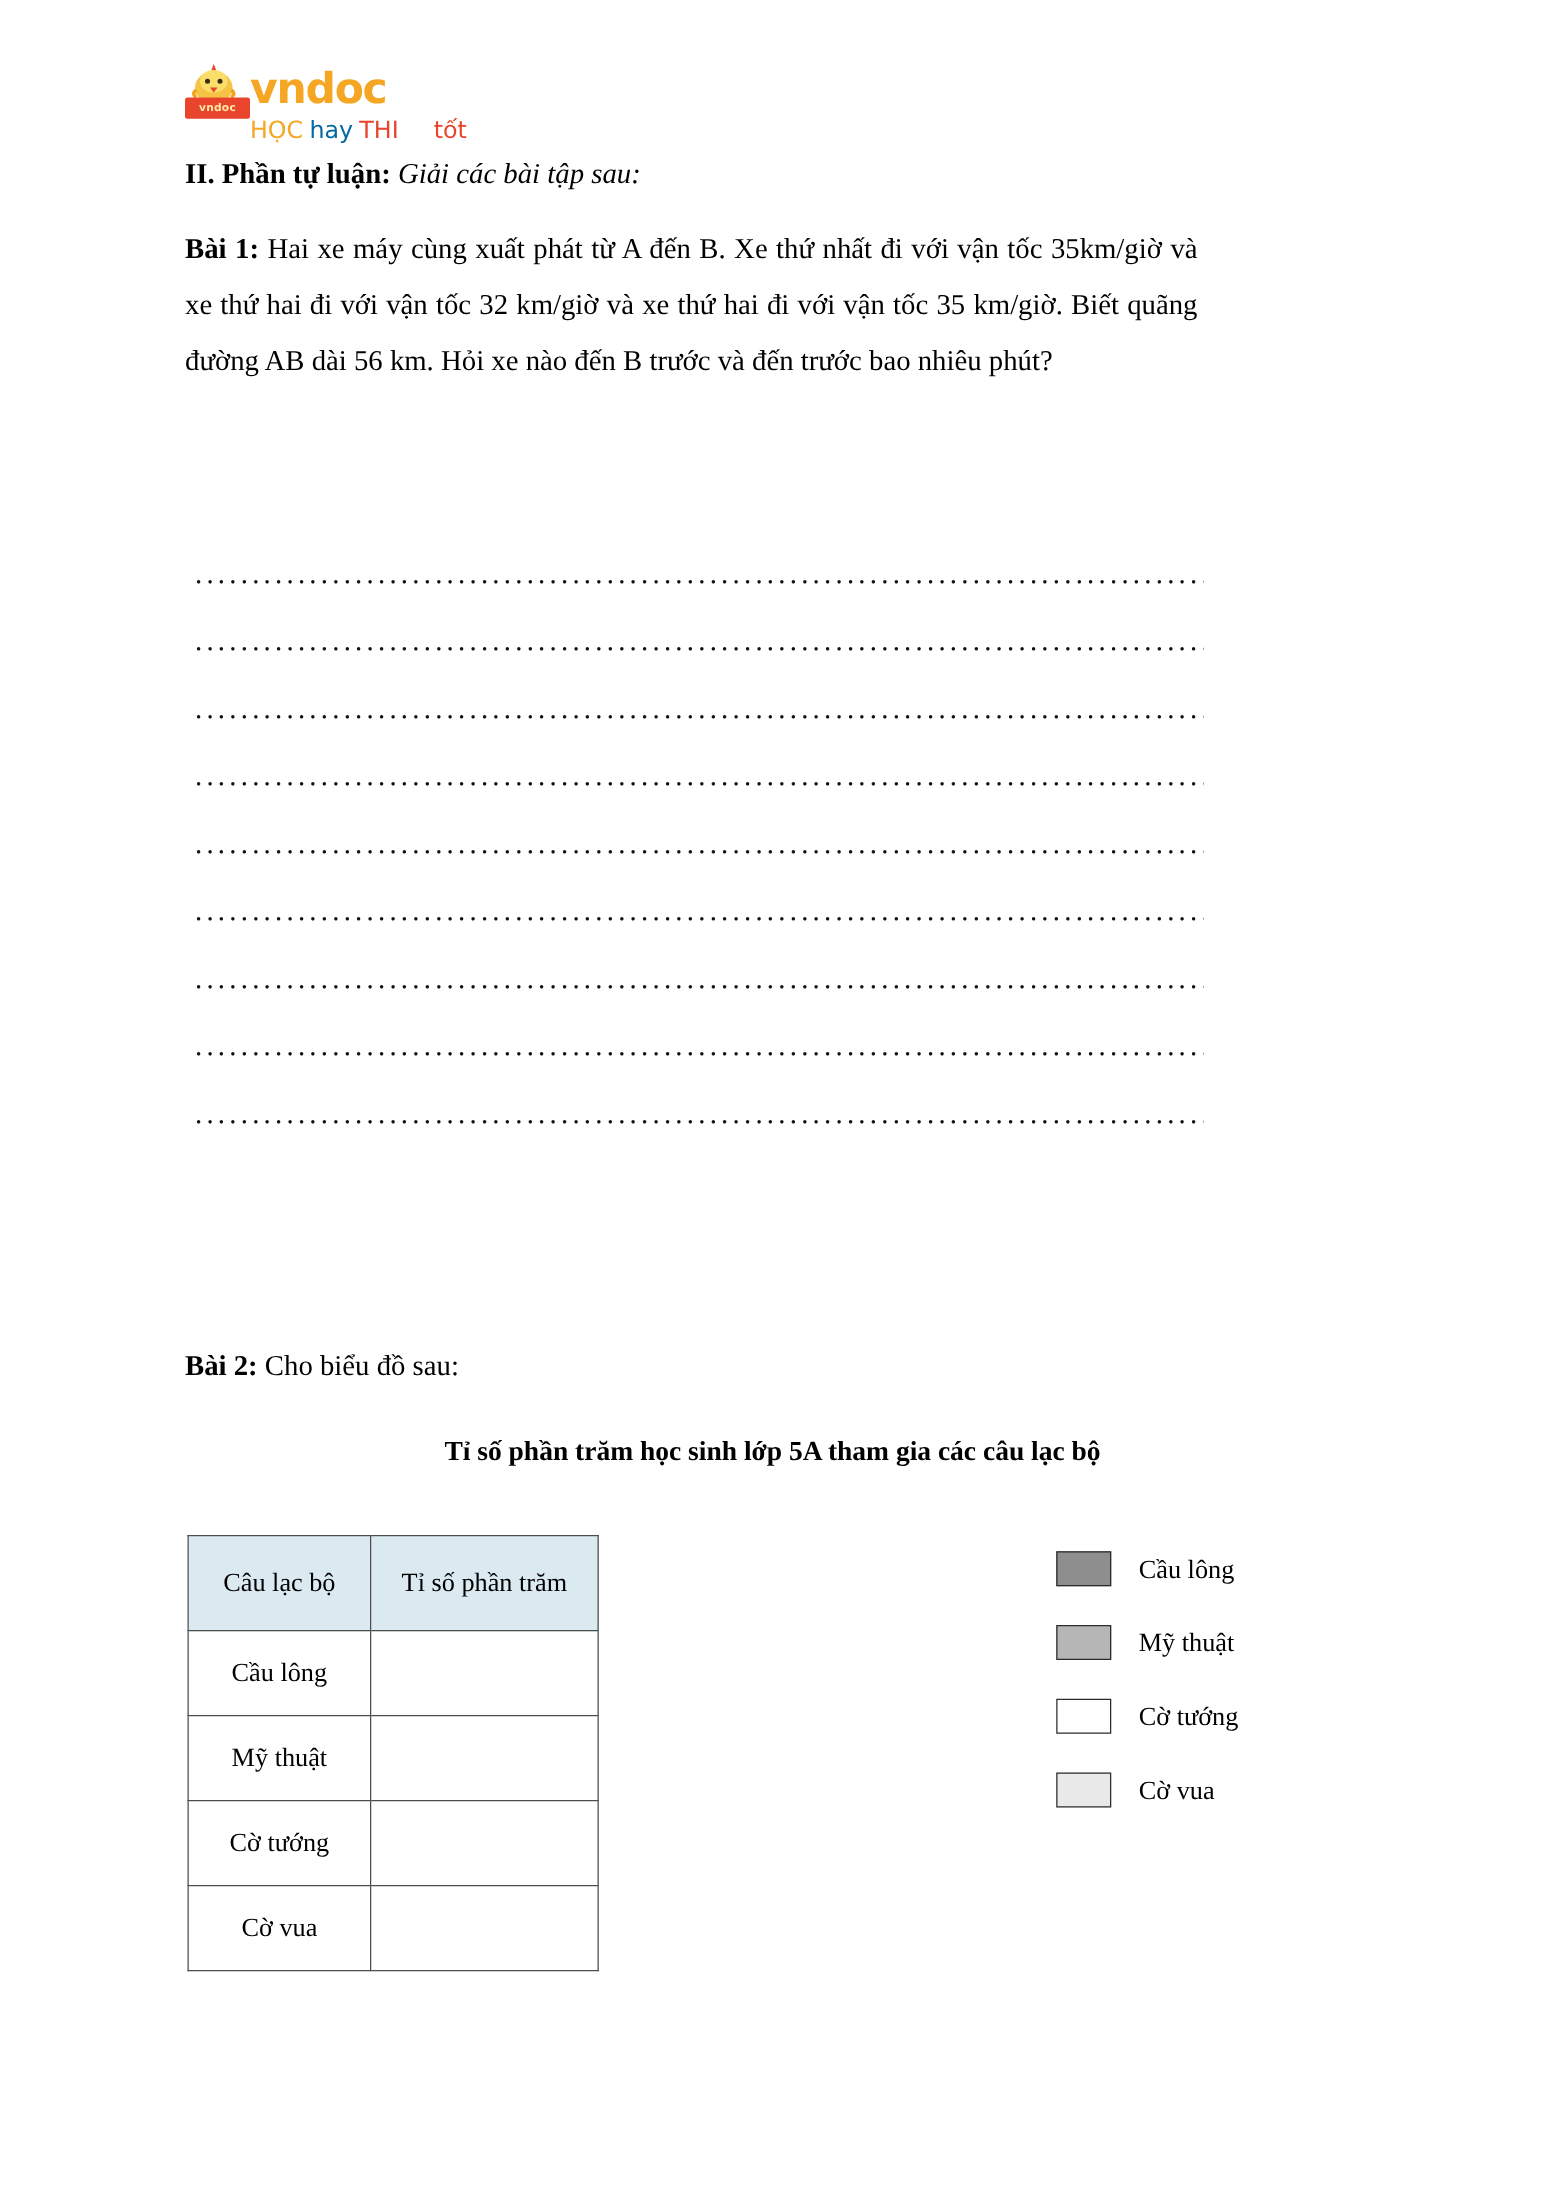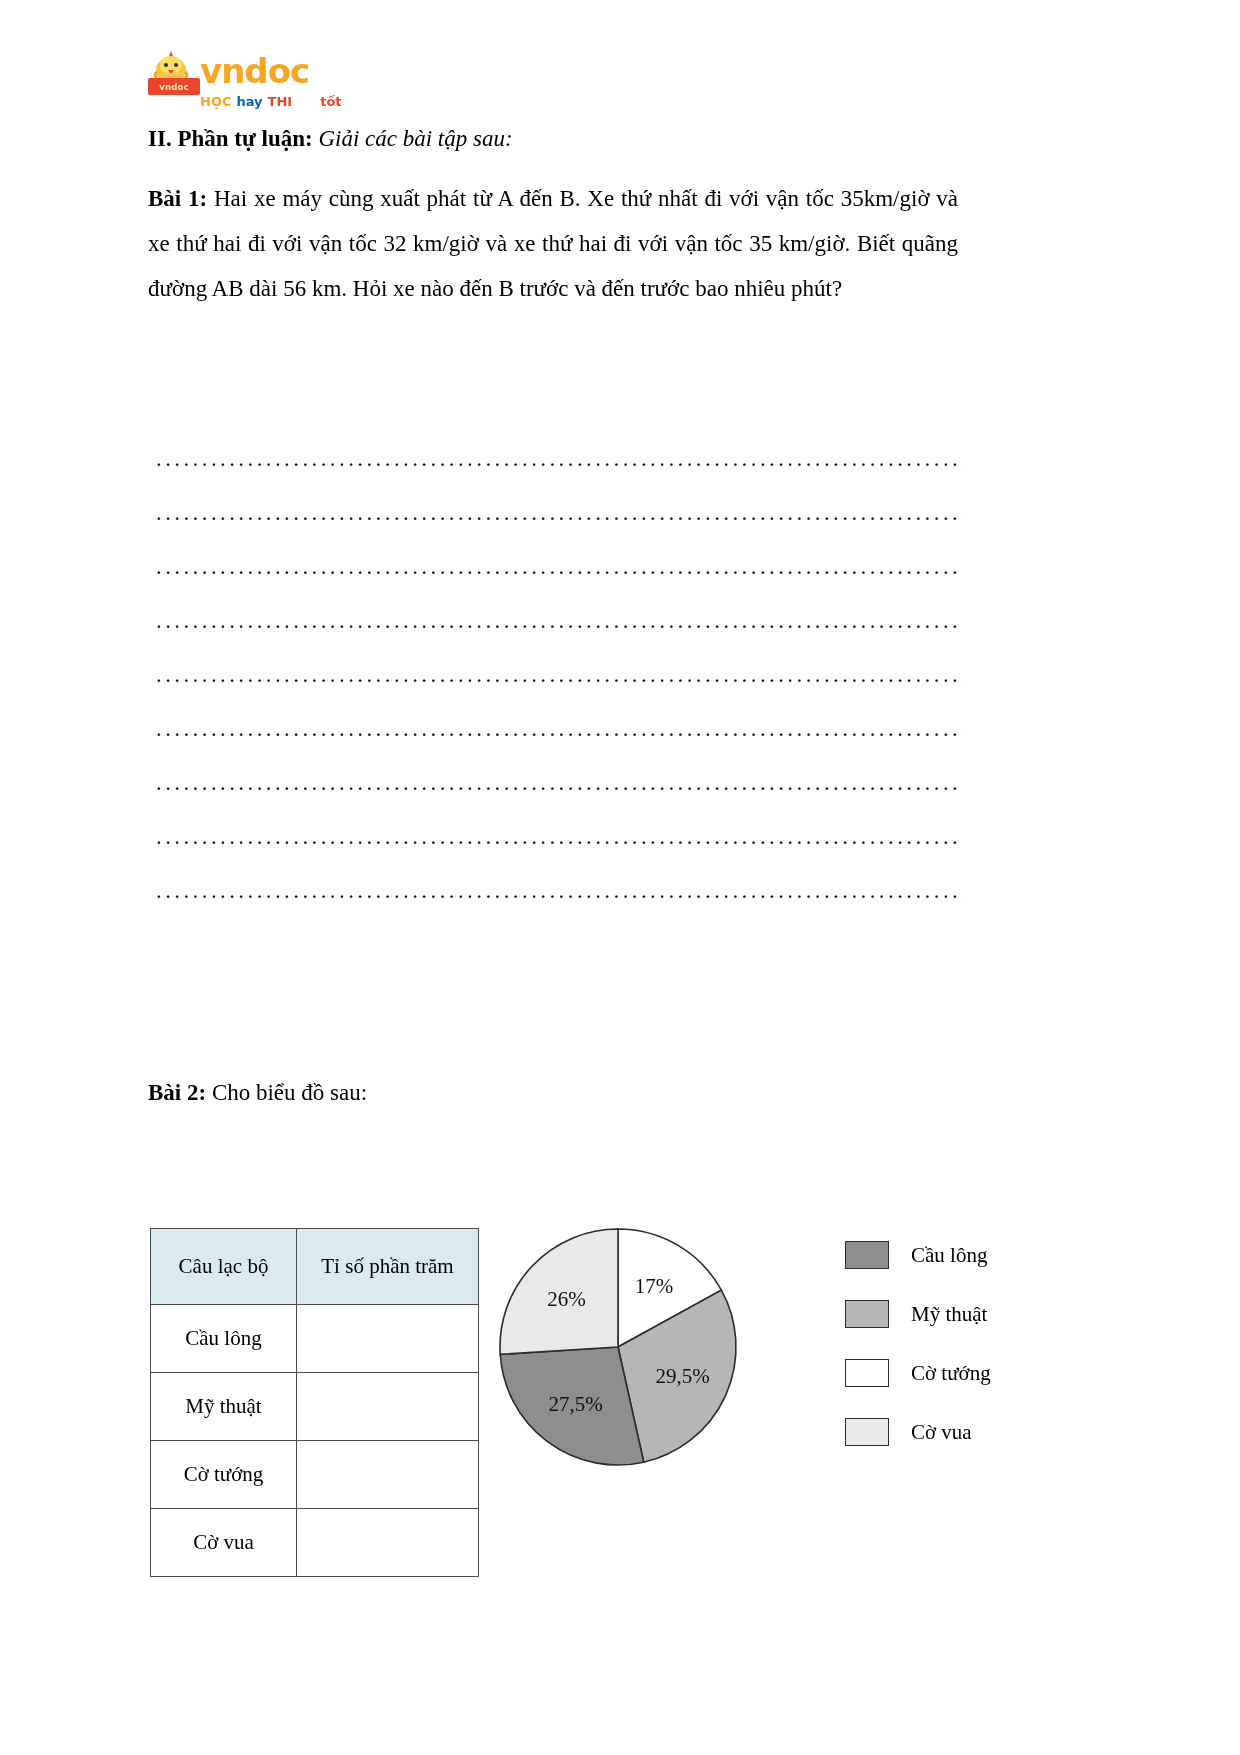"HỌC" .logo-sub { font-size: 13px -> 19px; font-weight: 700 -> 400 }
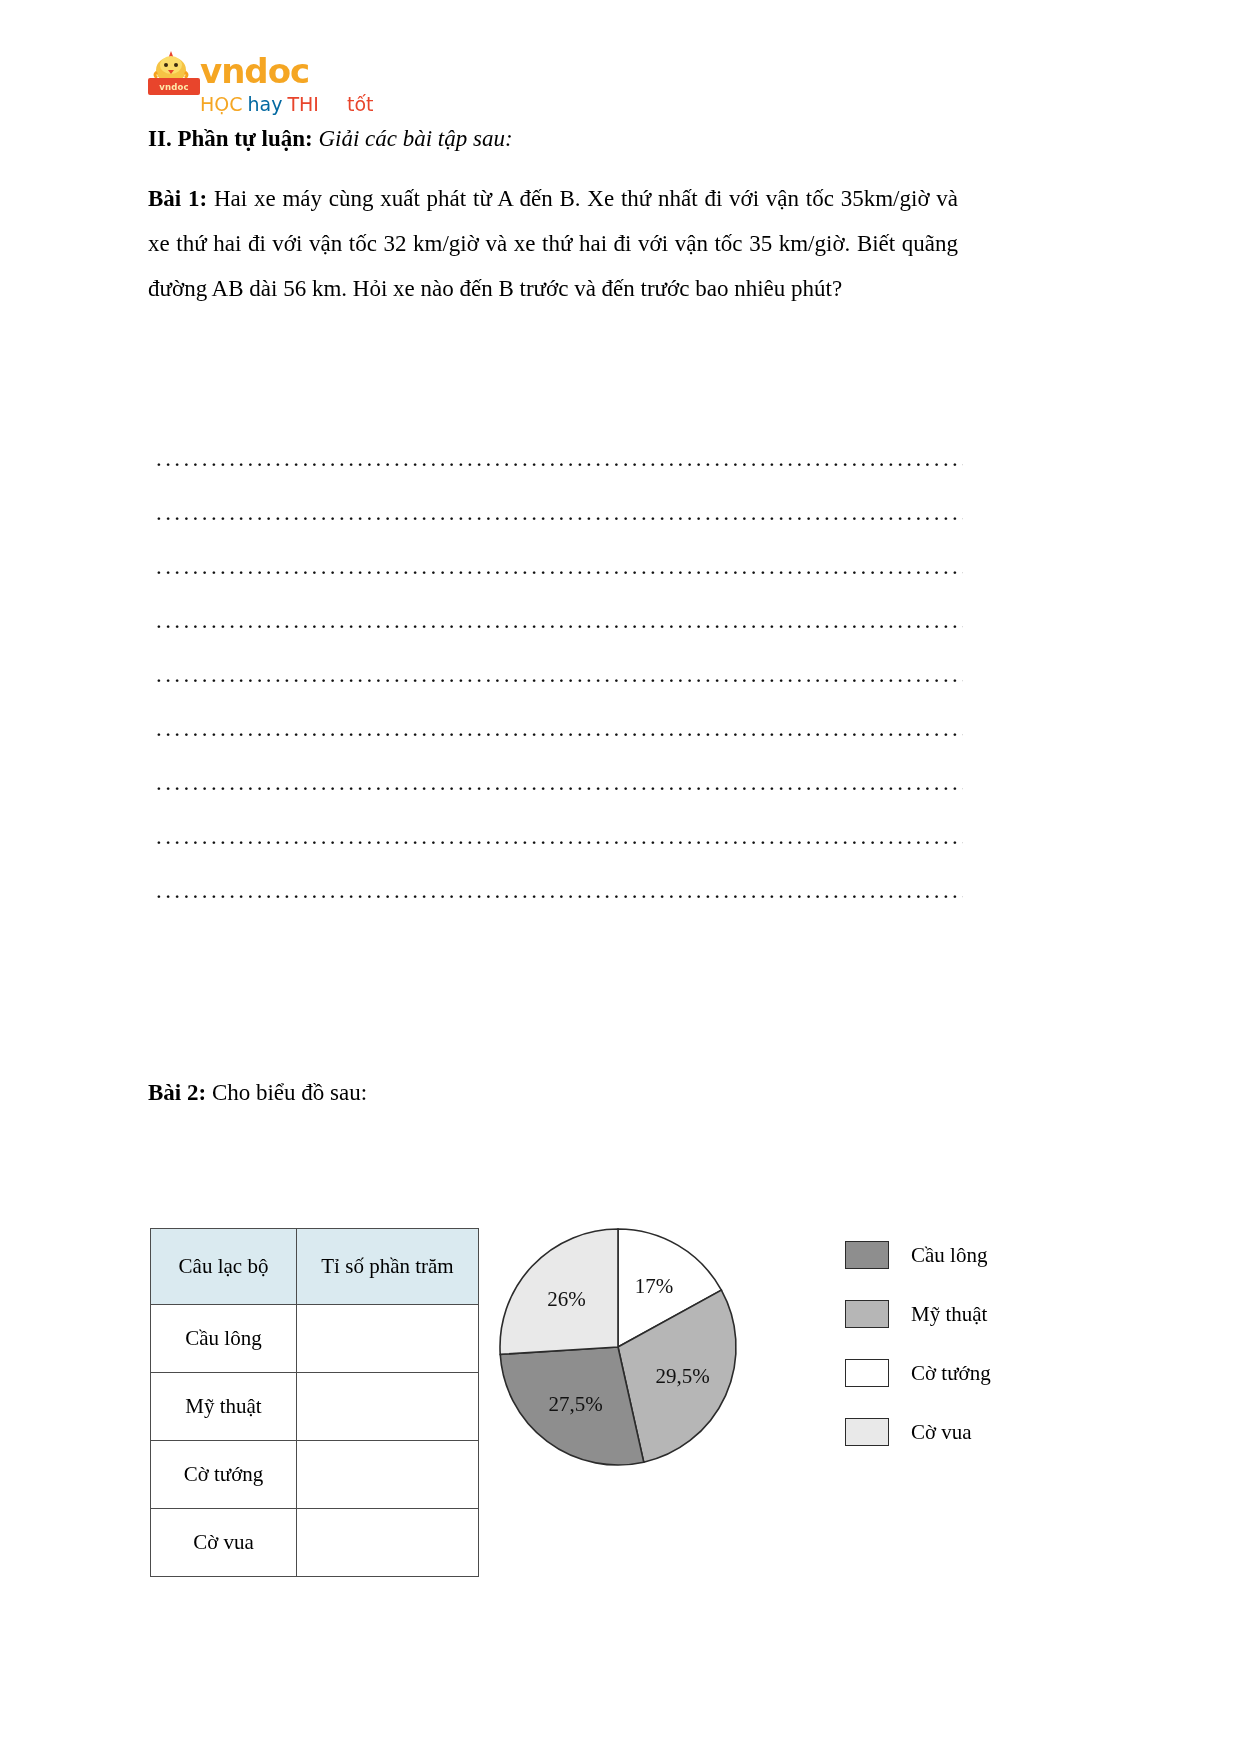"Tỉ số phần trăm học" div.chart-title { html: none -> <div>Tỉ số phần trăm học sinh lớp 5A tham gia các câu lạc bộ</div> }
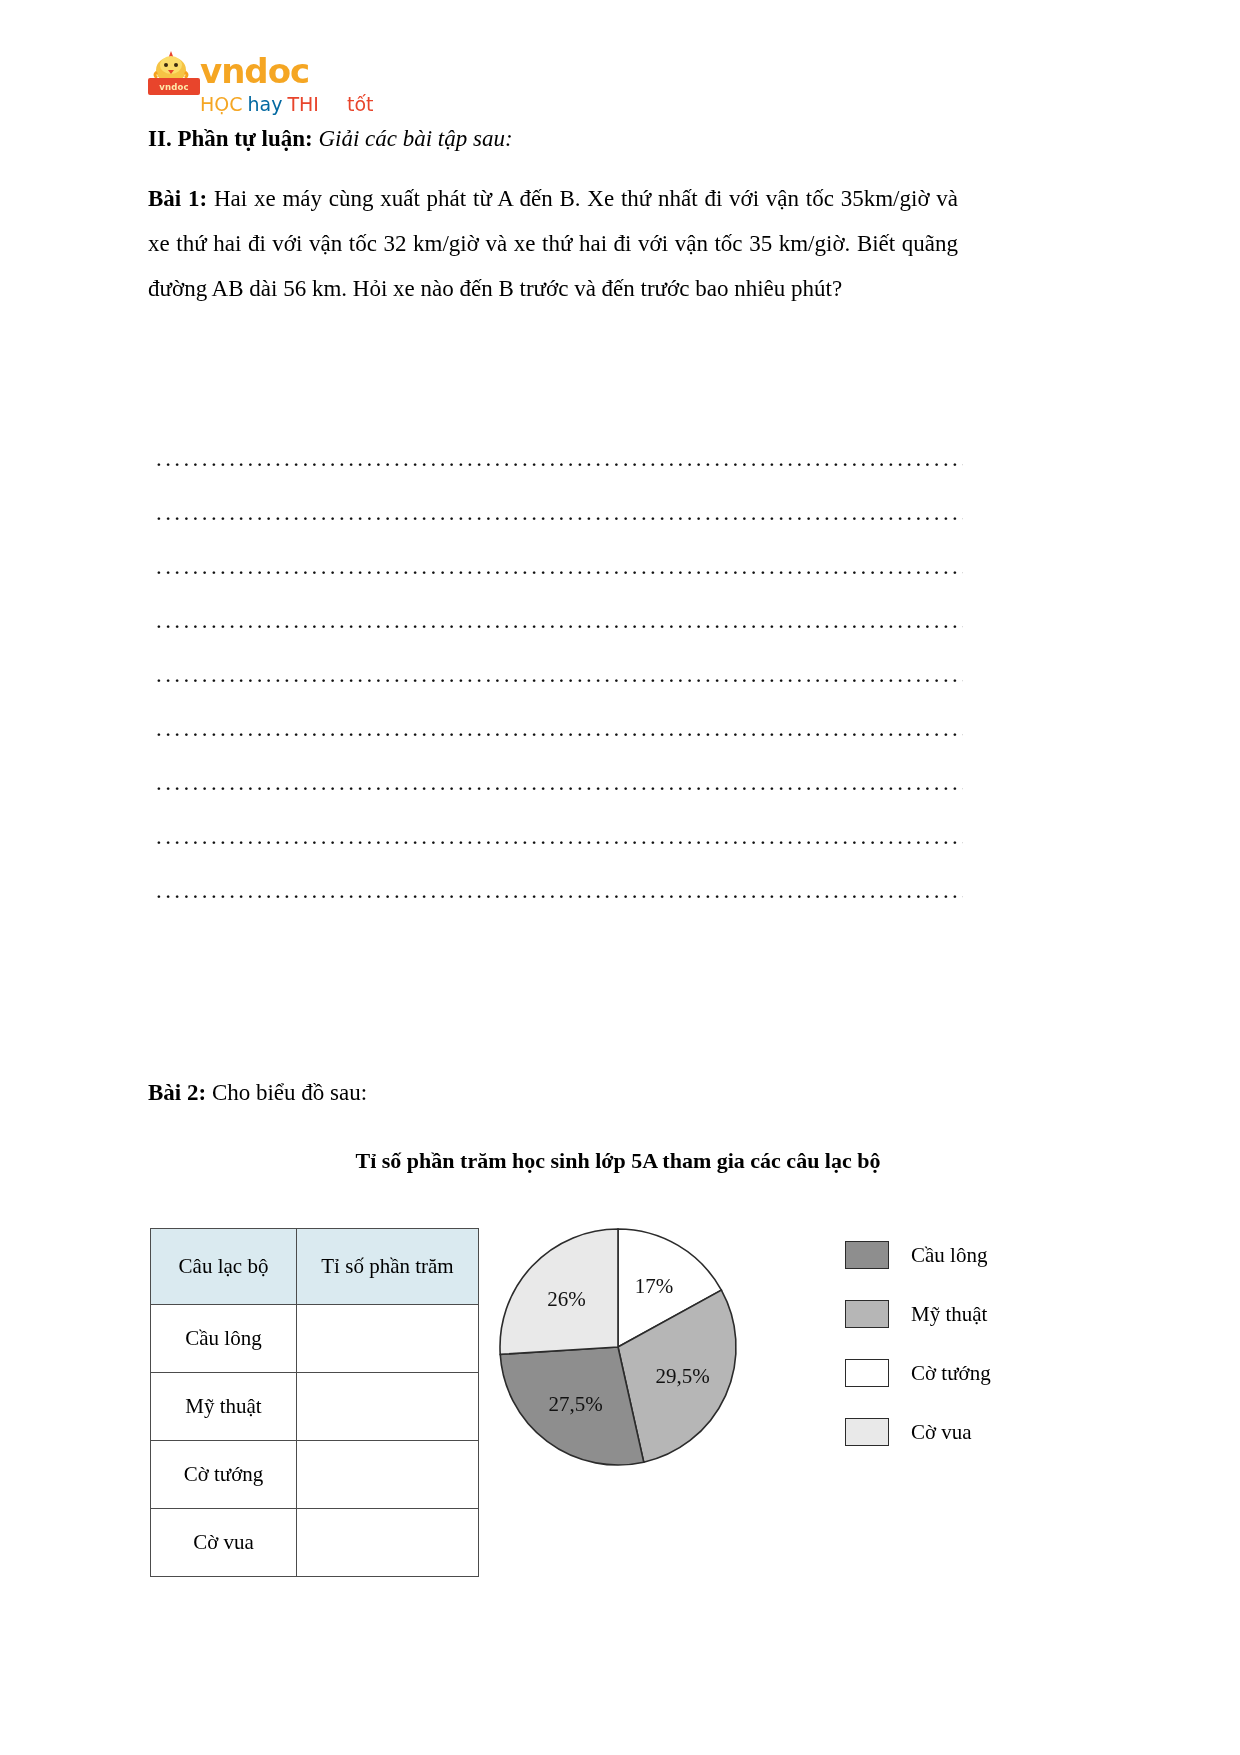"17%" div.pie-area { html: <div> <svg> <path></path> <text>17%</text> <path></path> <text>29,5%</text> <path></path> <text>27,5%</text> <path></path> <text>26%</text> </svg> </div> -> none }
